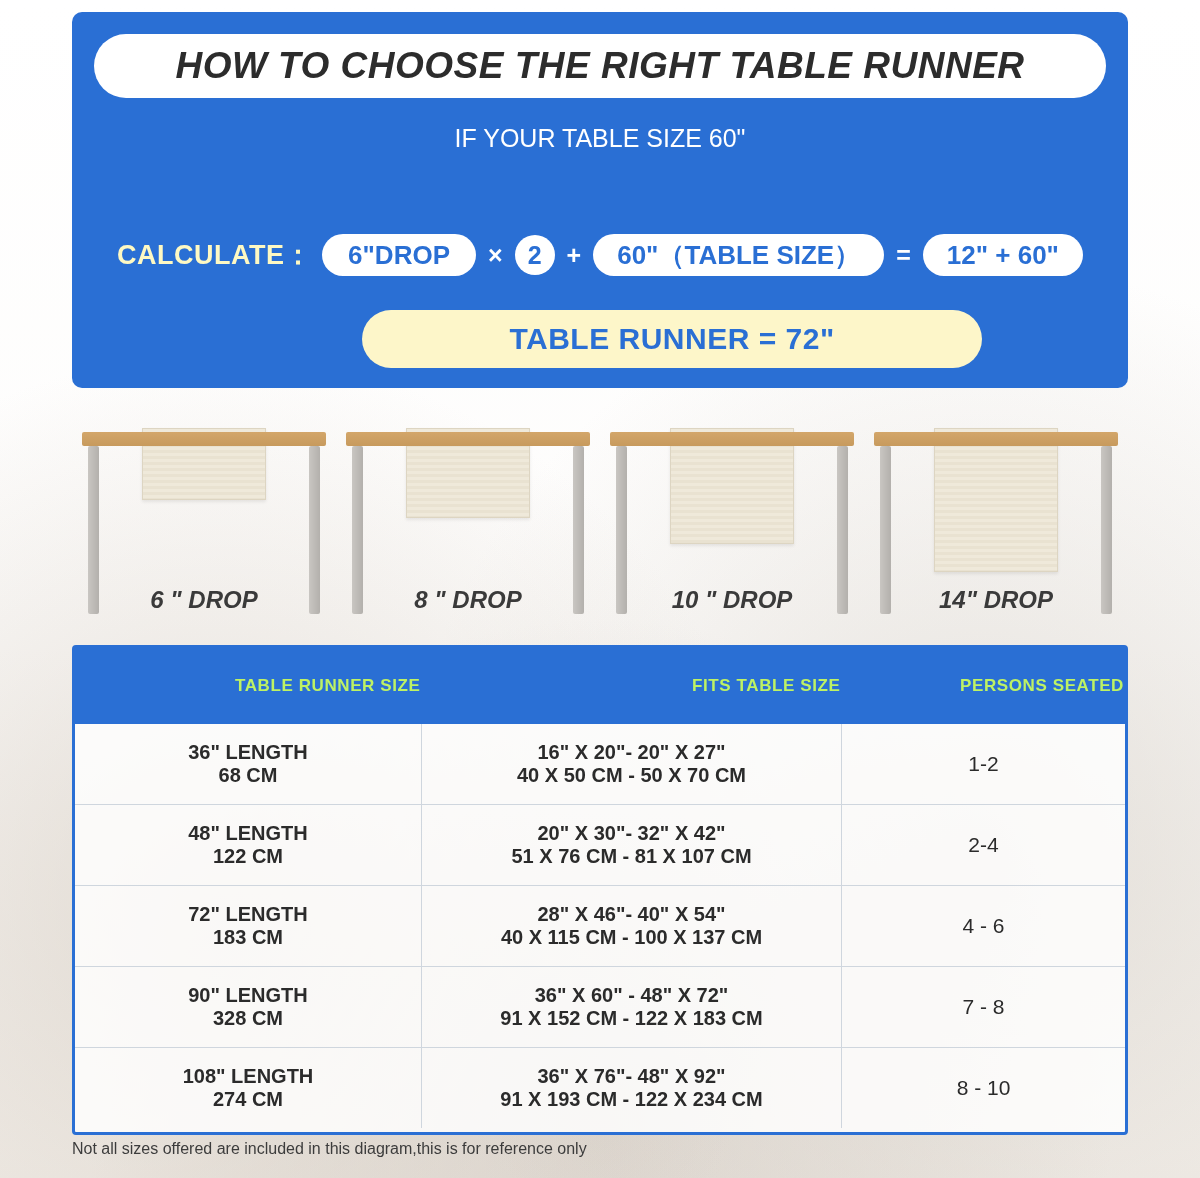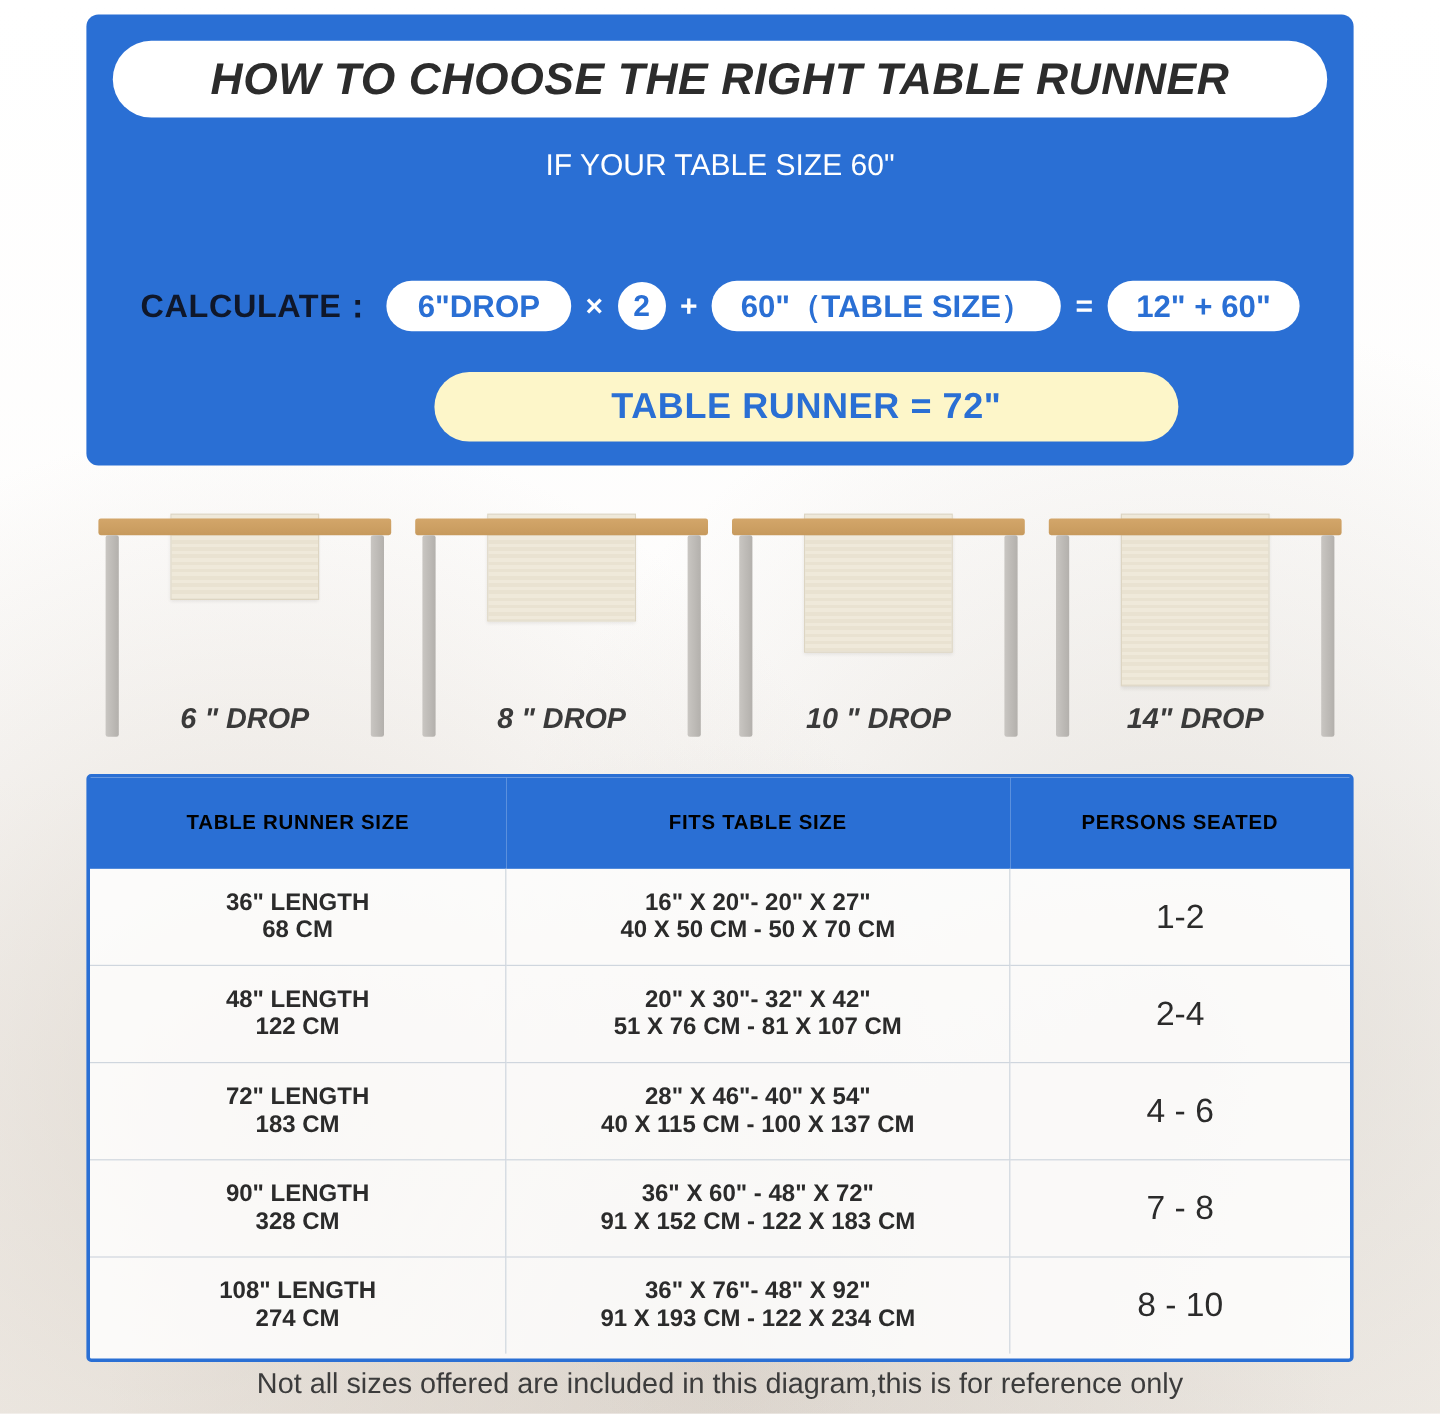"CALCULATE：" .calc-label { color: #0f172a -> #fef9c3 }
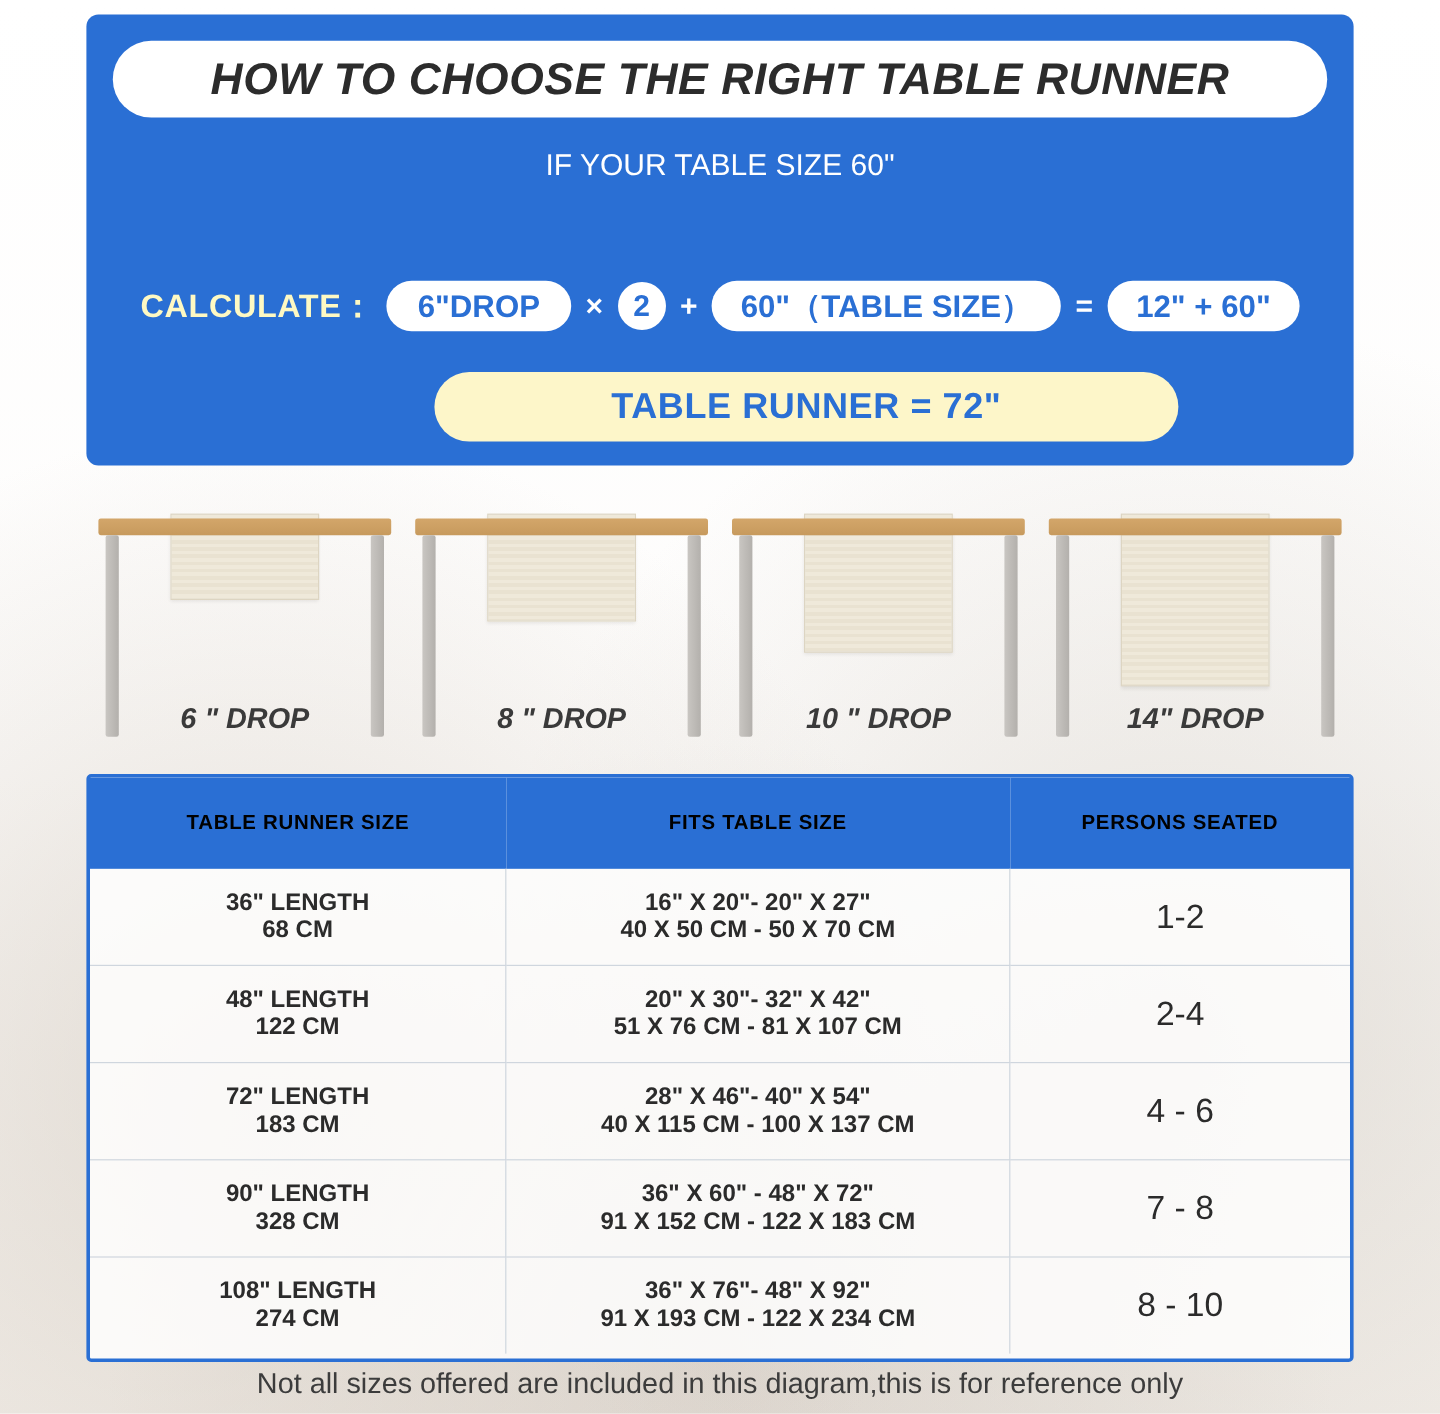"TABLE RUNNER SIZE" thead th { color: #000000 -> #bef264; text-align: center -> right }
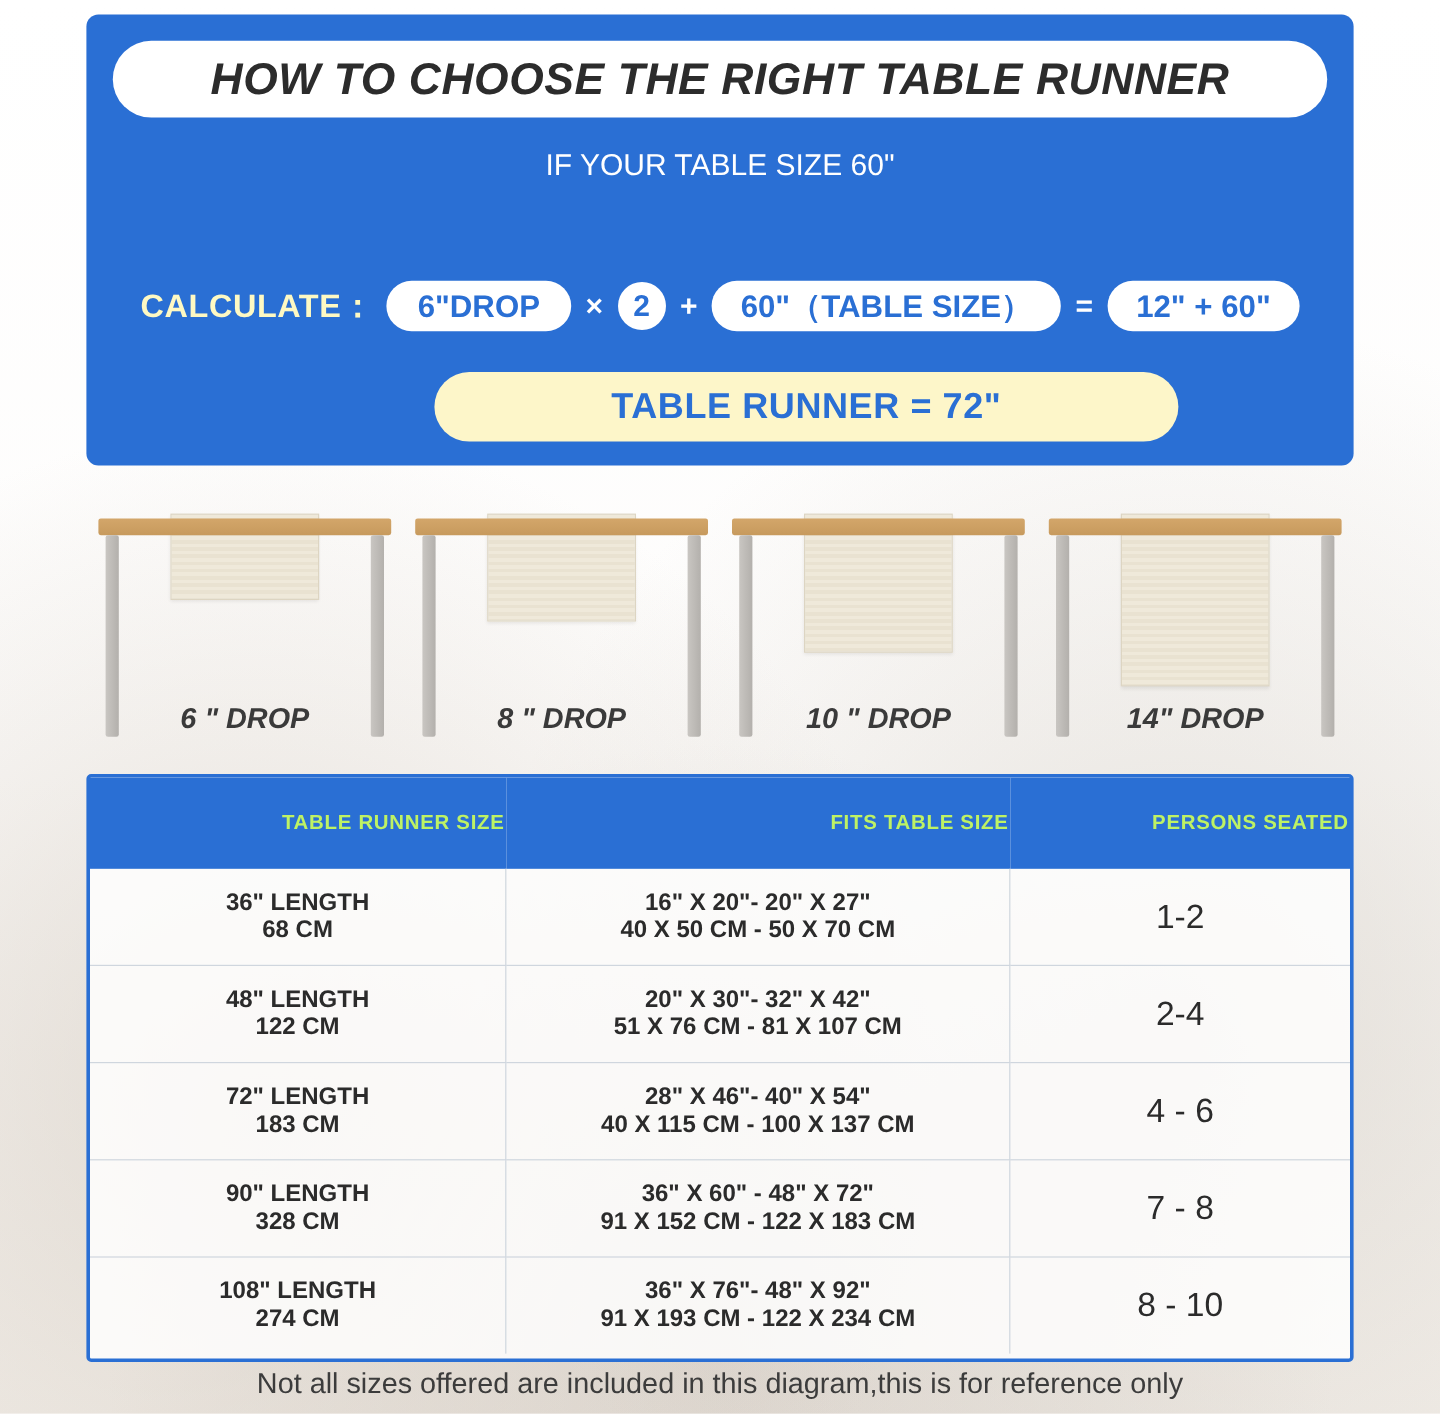"1-2" .persons { font-size: 28px -> 21px }
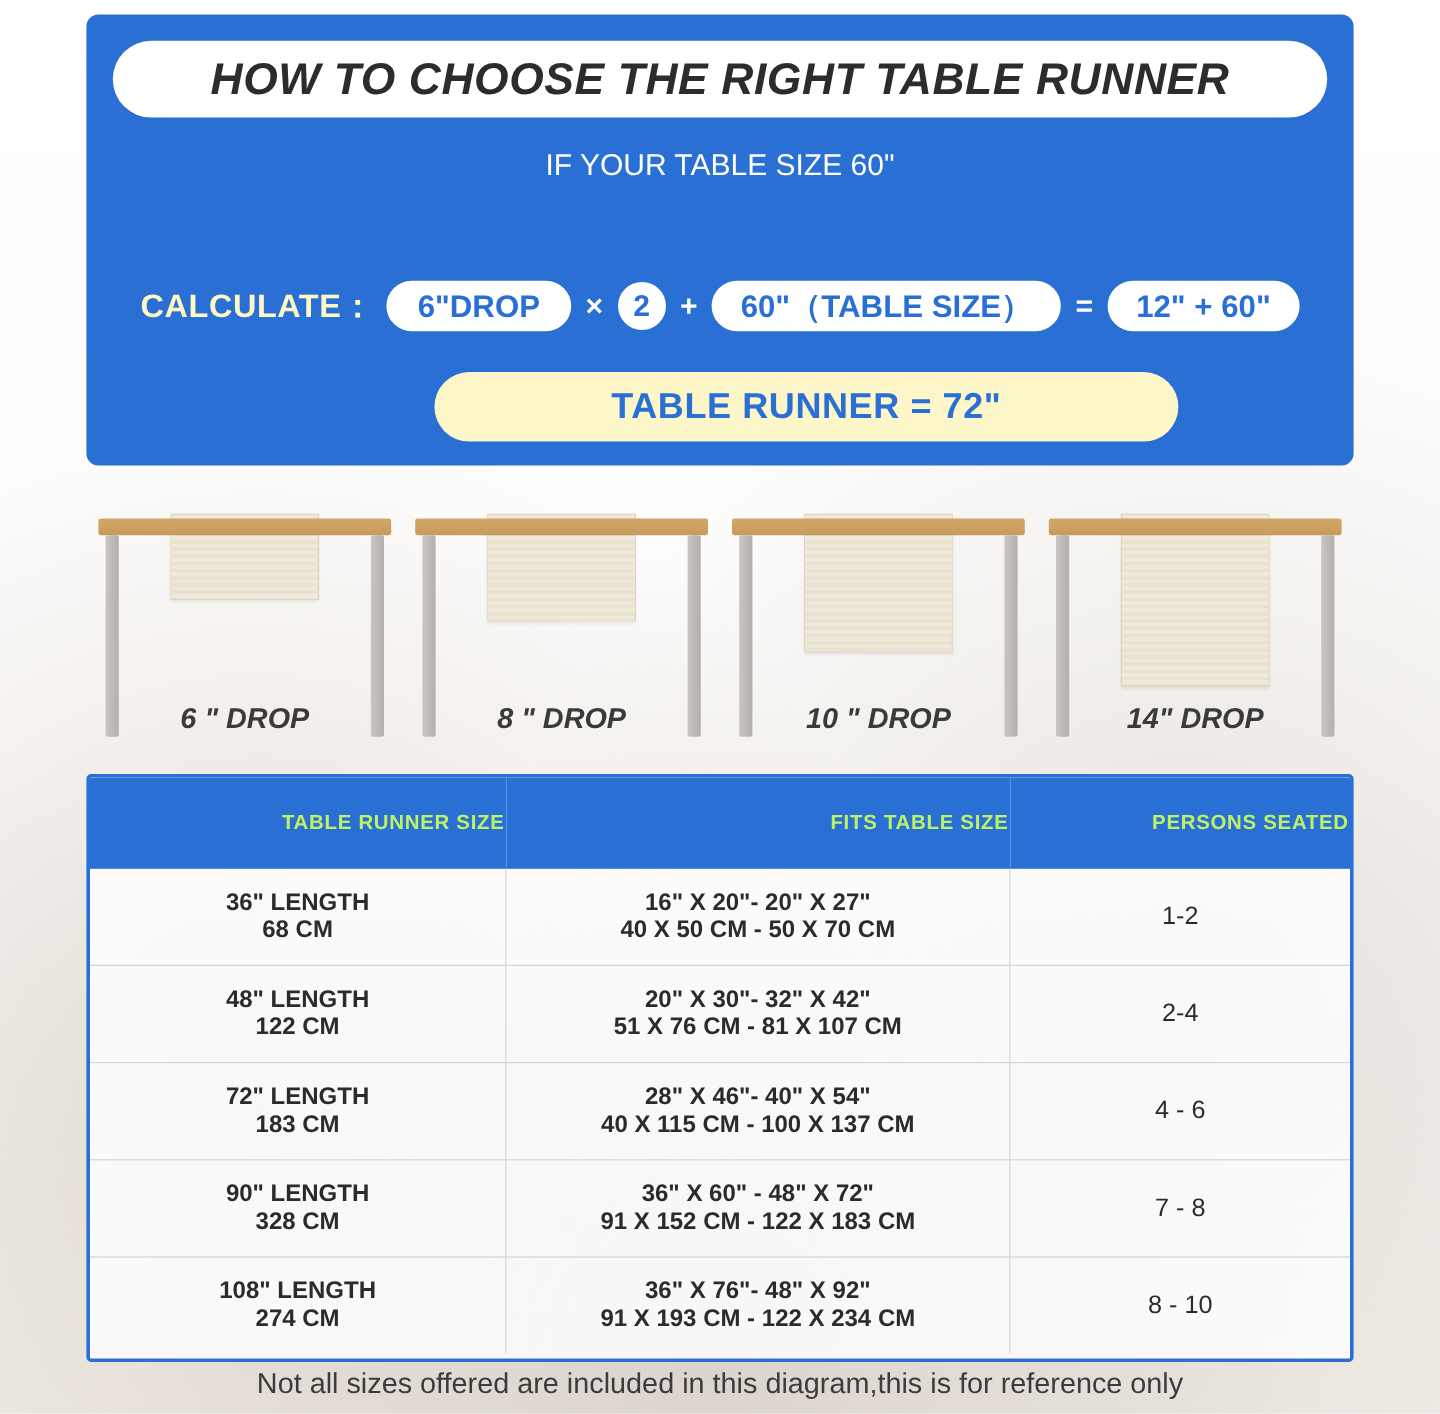"Not all sizes offered are" .footnote { font-size: 24px -> 16px; text-align: center -> none }
